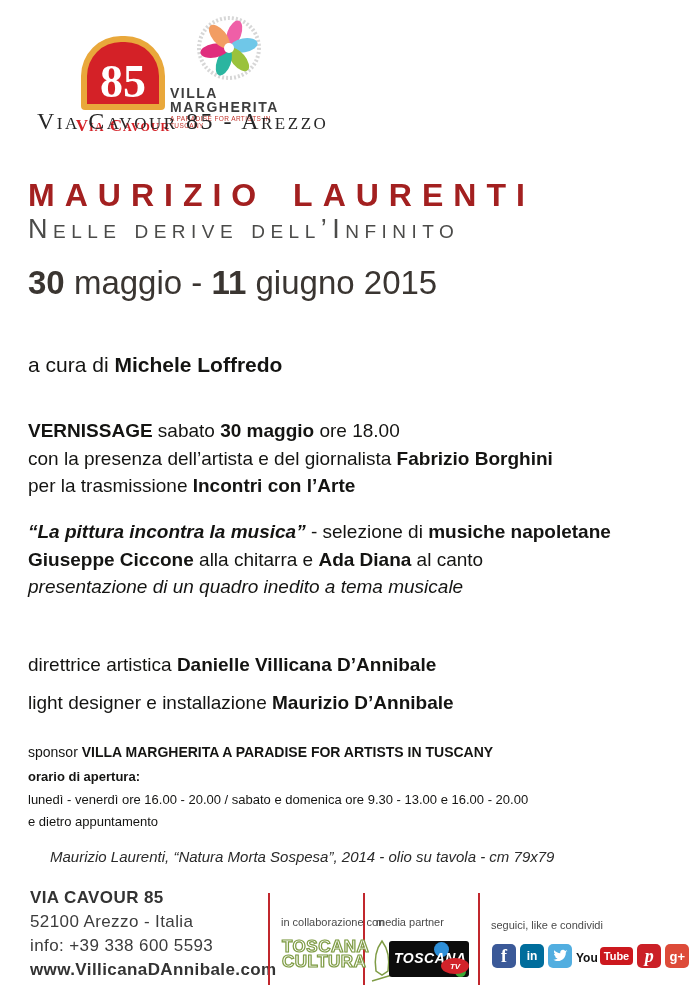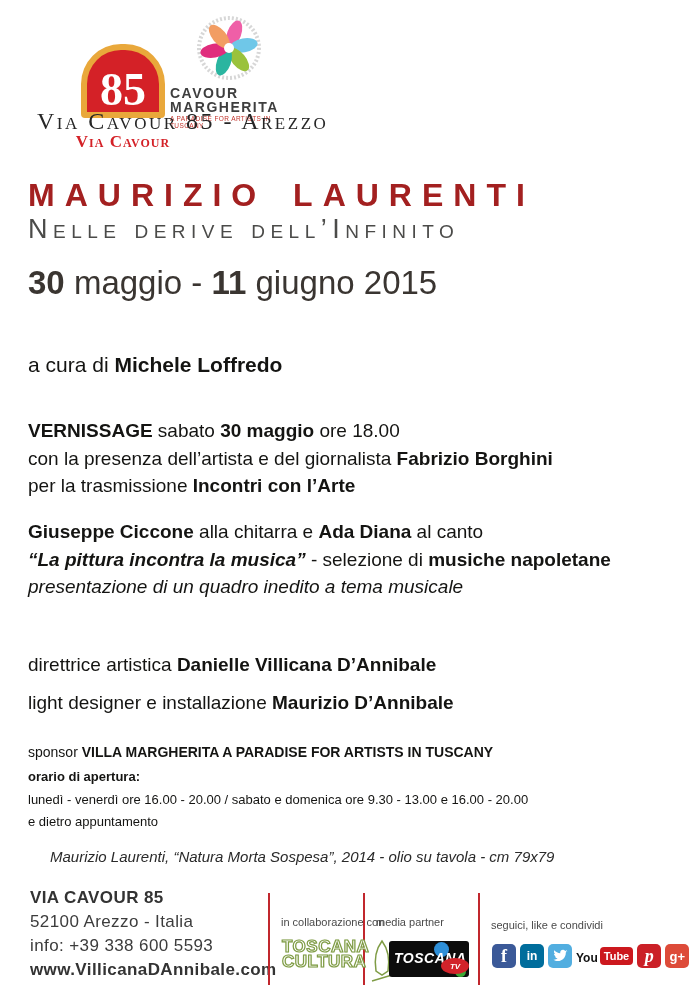"85" .arch { margin: 16px auto -> 8px auto }
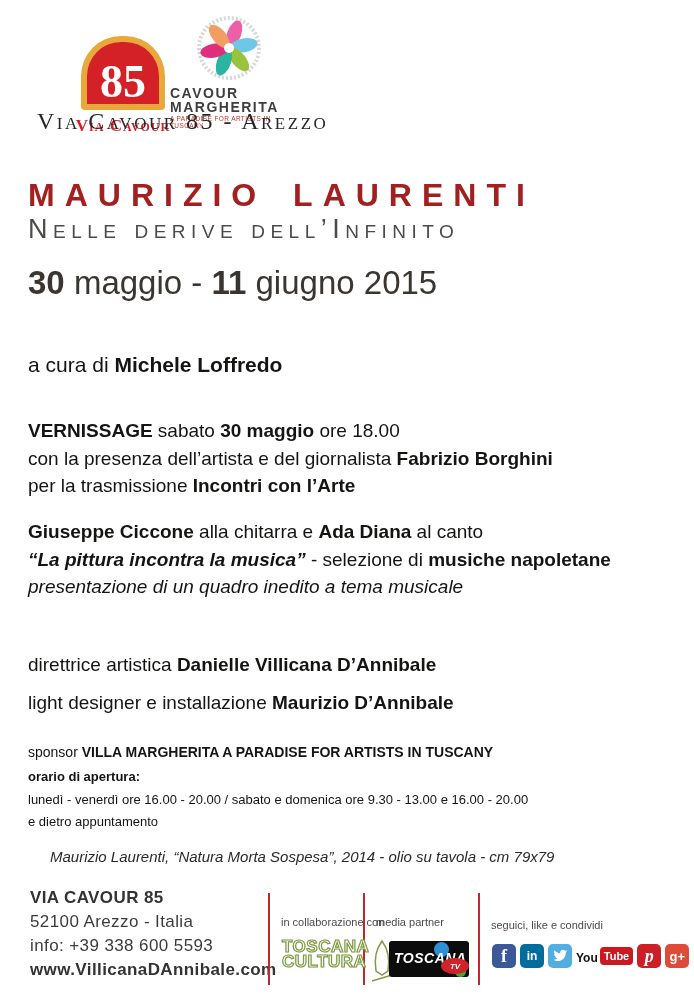"CAVOUR" div.villa-name { text: CAVOUR -> VILLA }
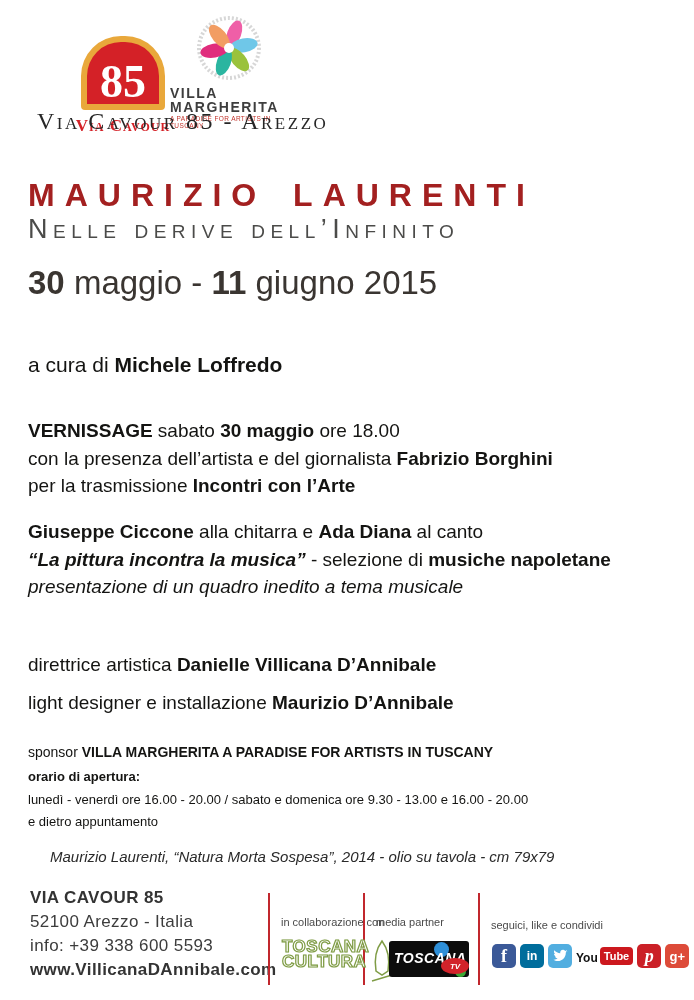"Giuseppe Ciccone alla chitarra e" div { order: before "“La pittura incontra la musica”" -> after "“La pittura incontra la musica”" }
